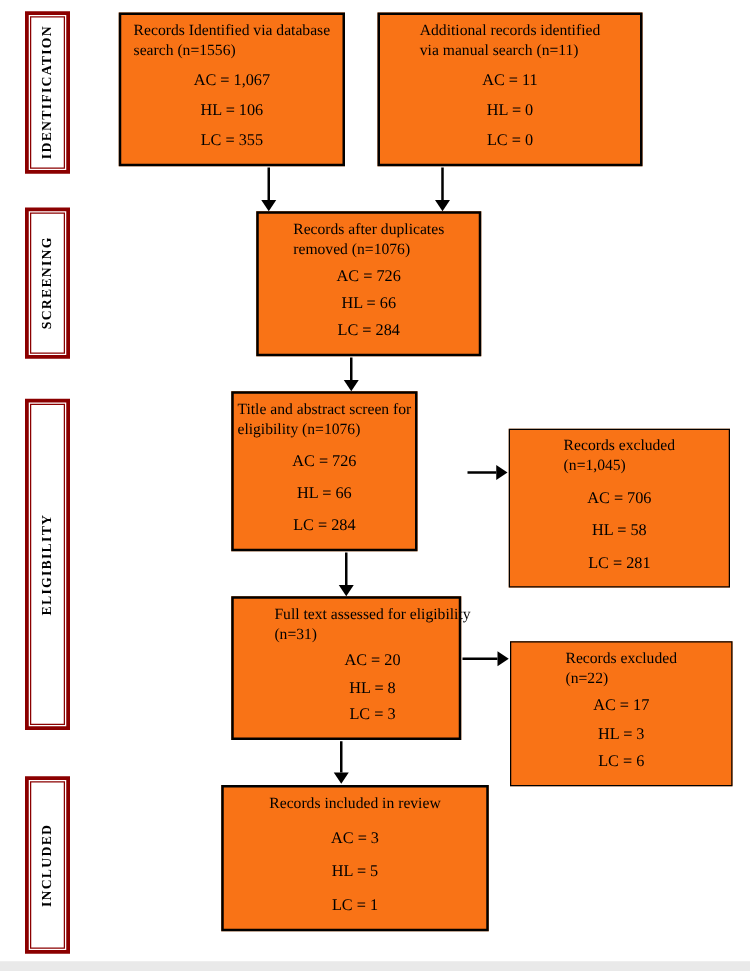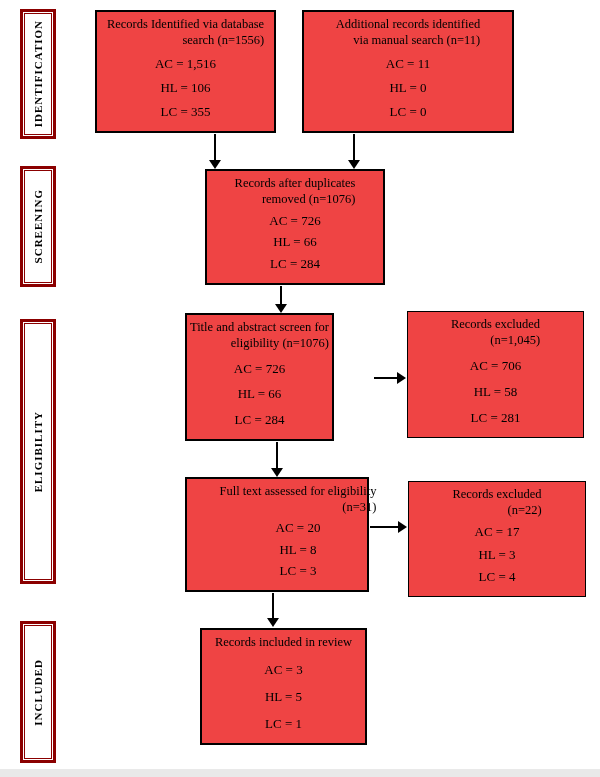"Records Identified via database" .fbox { background: #ef4444 -> #f97316; text-align: right -> left }
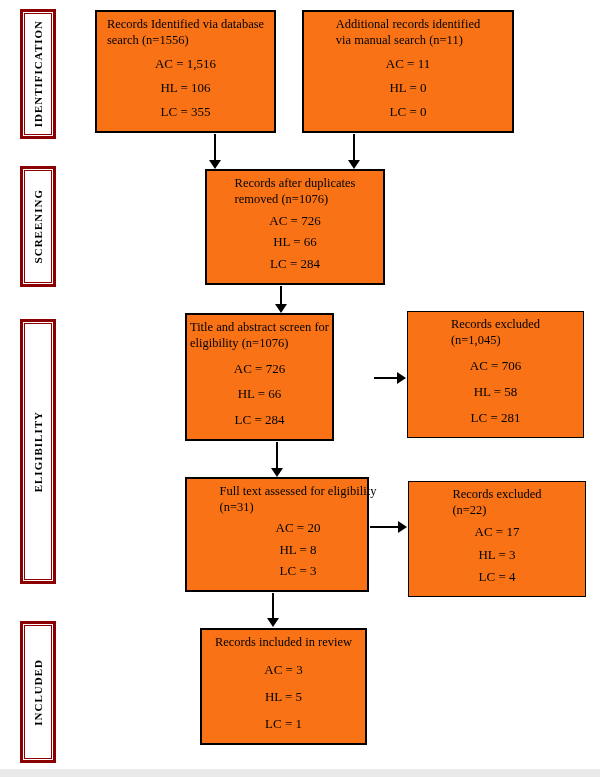"AC = 1,516" div.stat { text: 1,516 -> 1,067 }
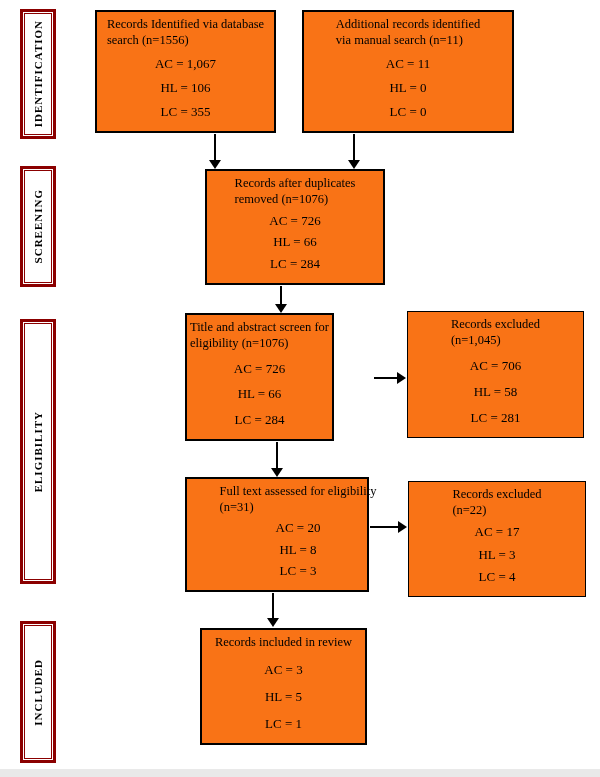"Records excluded" .fbox.thin { margin-top: none -> 32px }
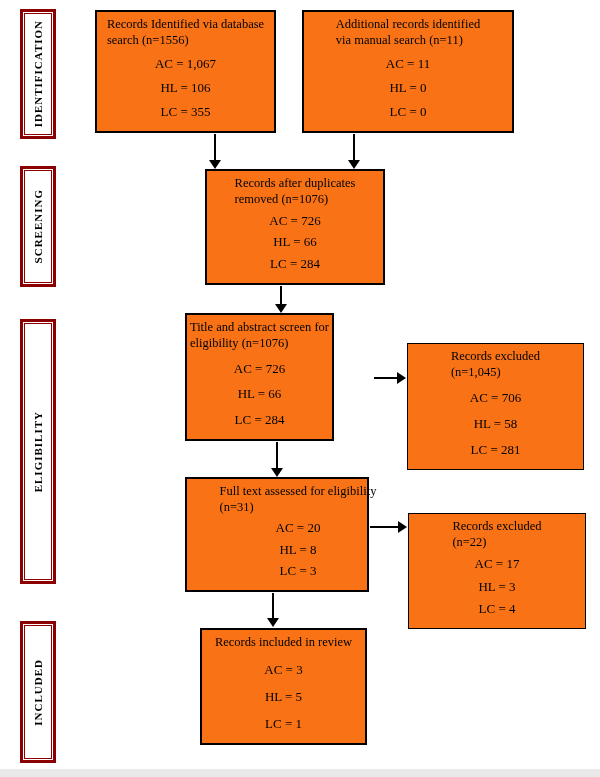"LC = 4" div.stat { text: 4 -> 6 }
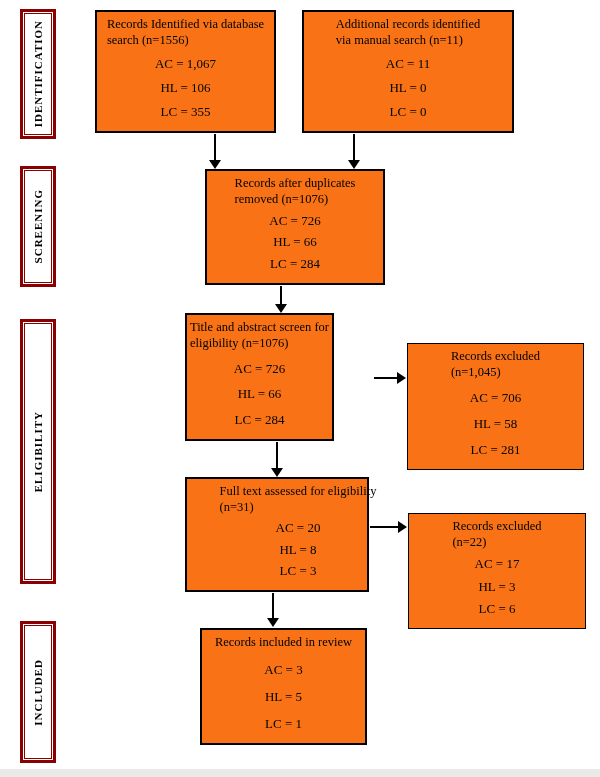"Records included in review" #box-included-review { left: 200px -> 177px; width: 167px -> 214px }
